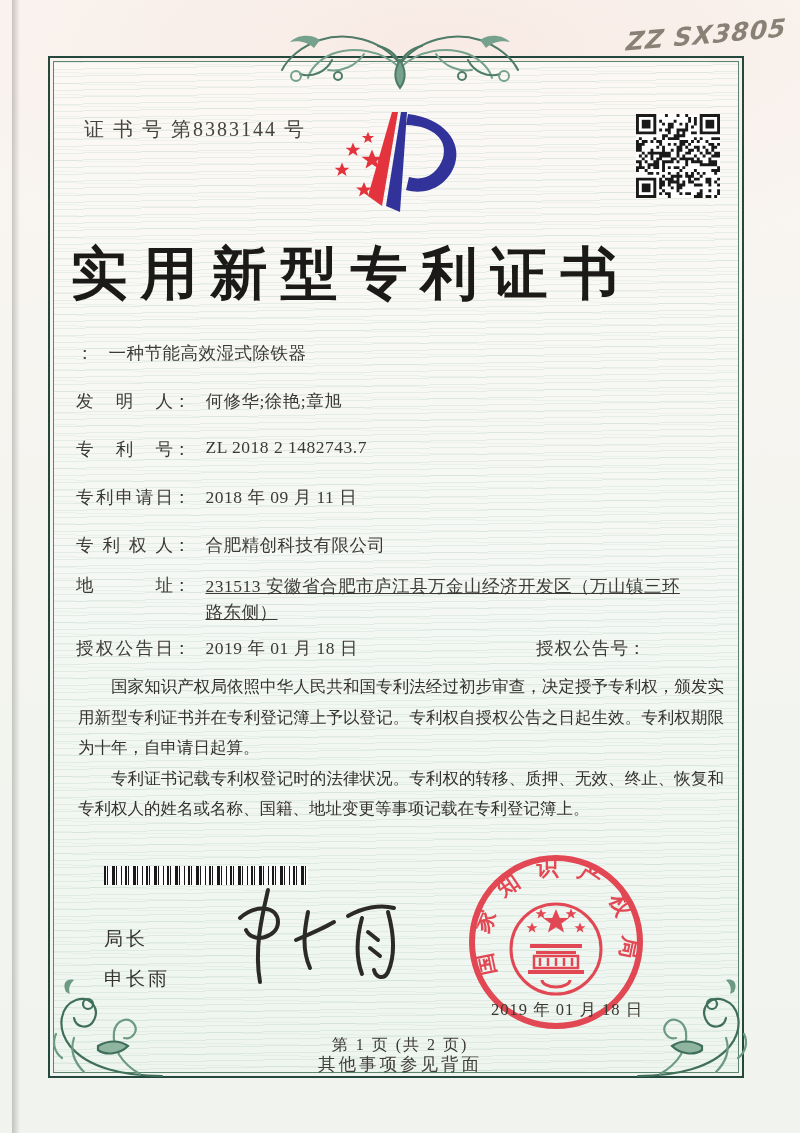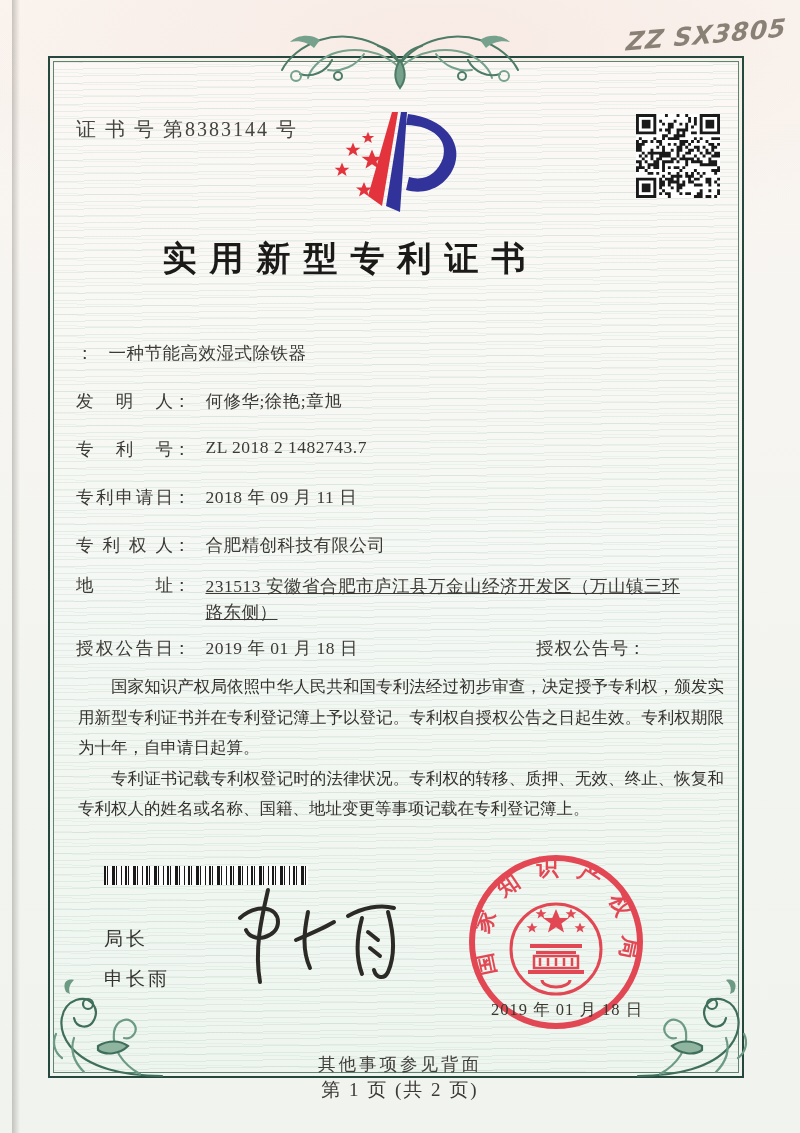"证 书 号 第8383144 号" .cert-no { left: 76px -> 84px }
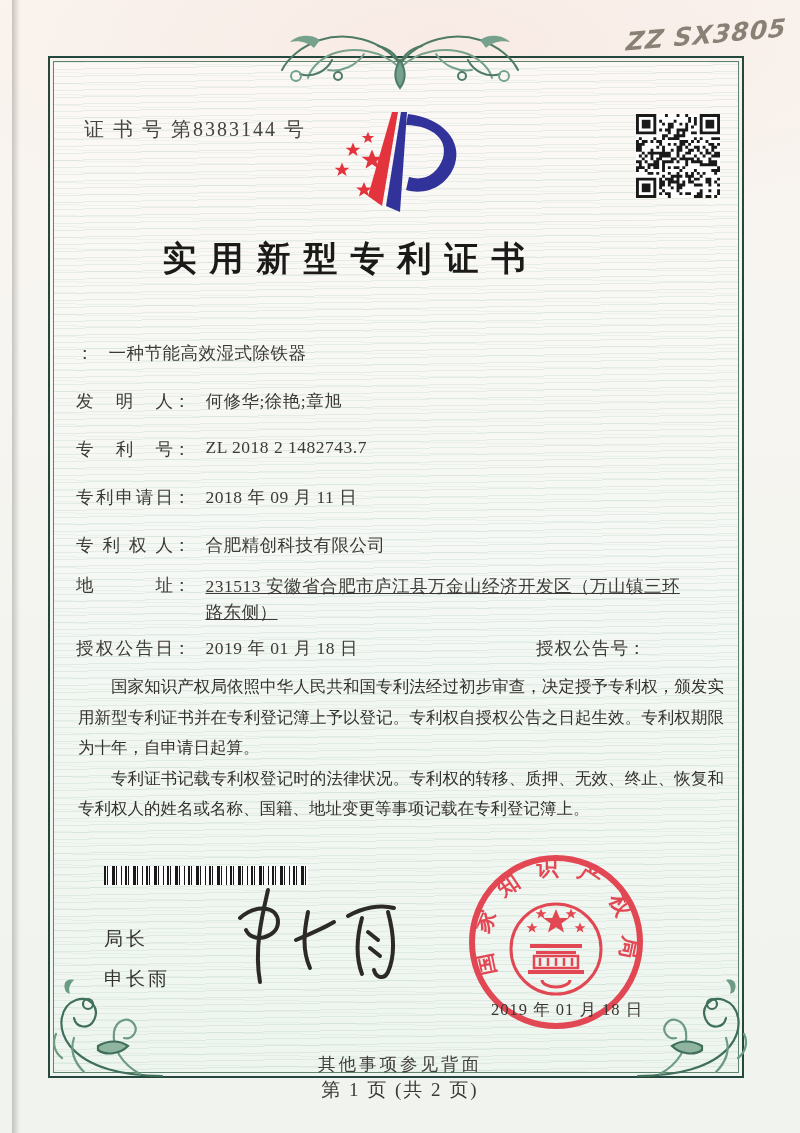"实用新型专利证书" .title { font-size: 34px -> 57px }
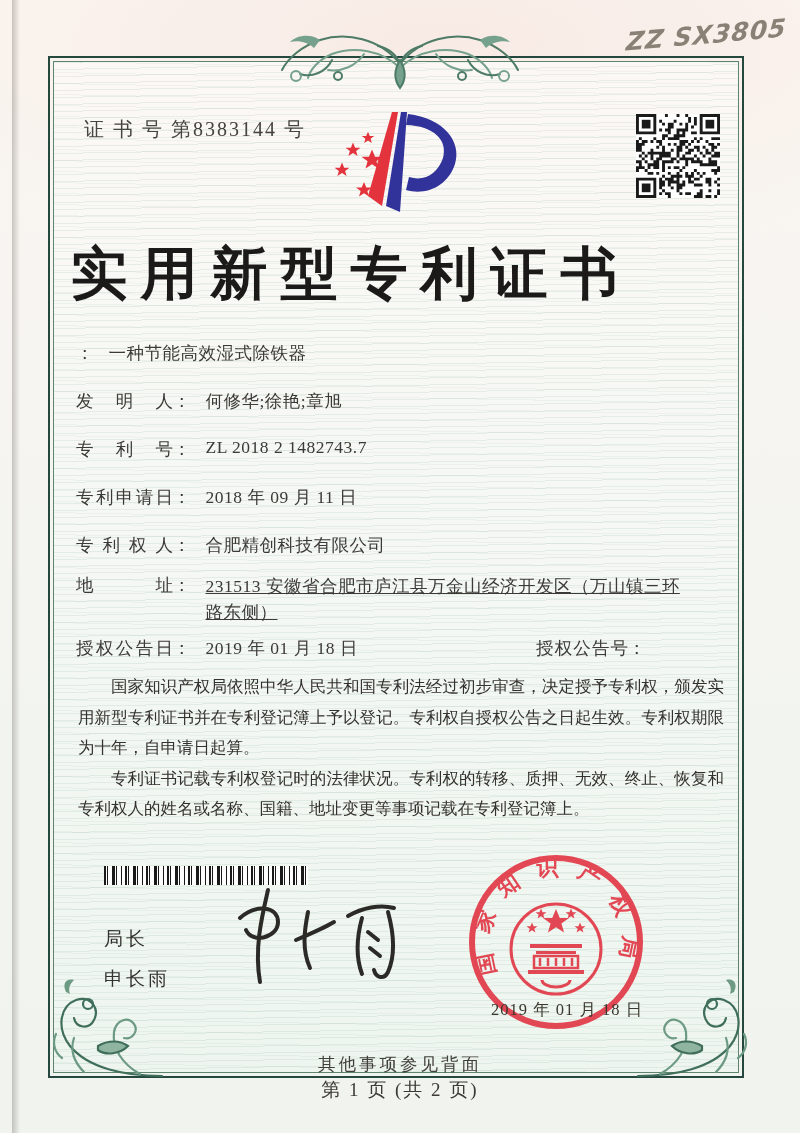"第 1 页 (共 2" .page-info { font-size: 19px -> 16px; top: 1077px -> 1035px }
